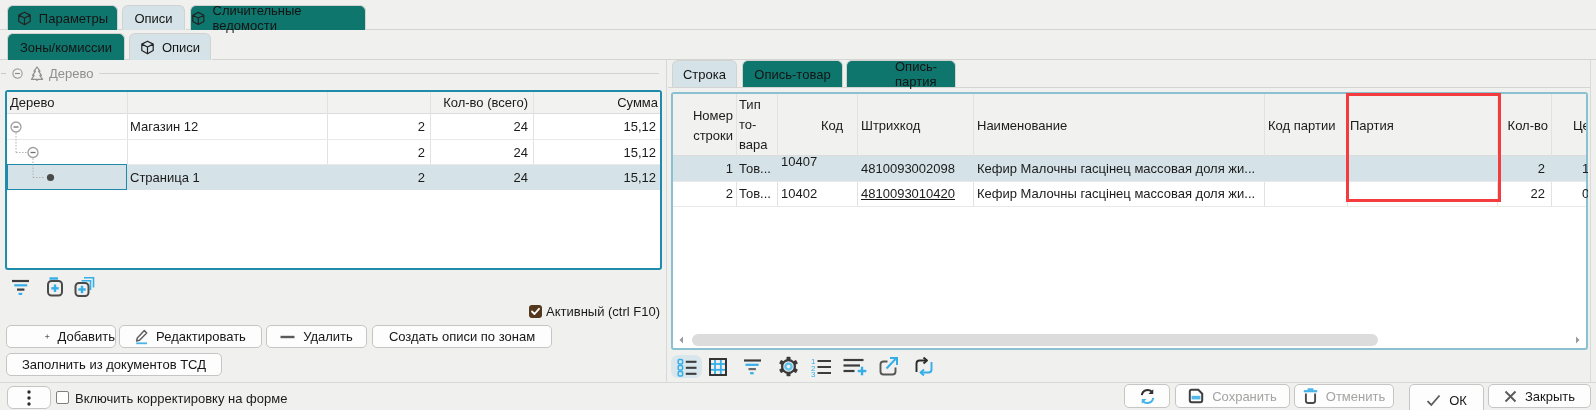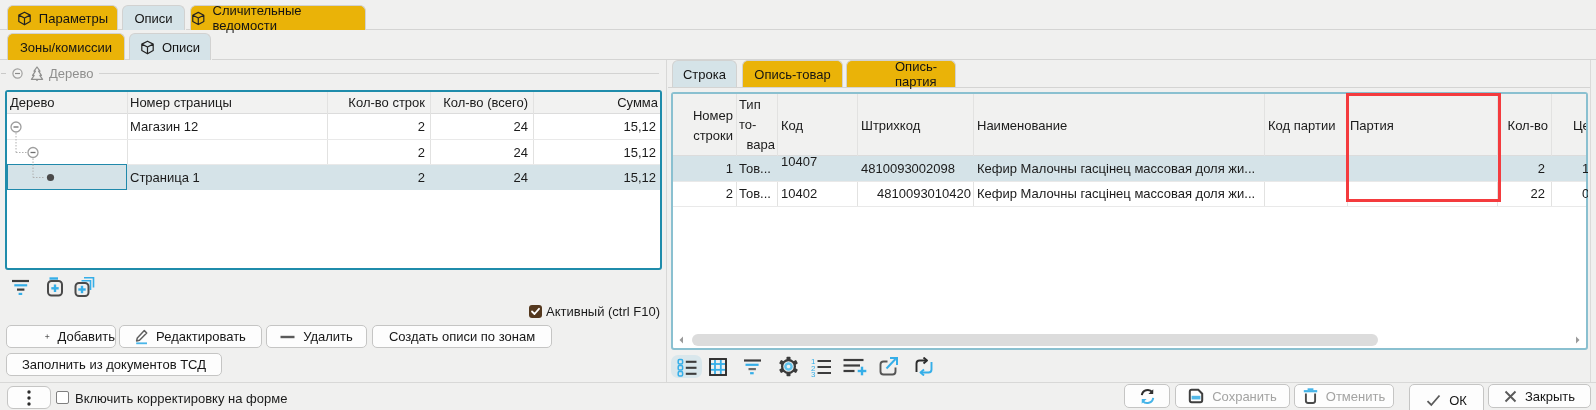"Параметры" .tab { background: #eab308 -> #0f766e }
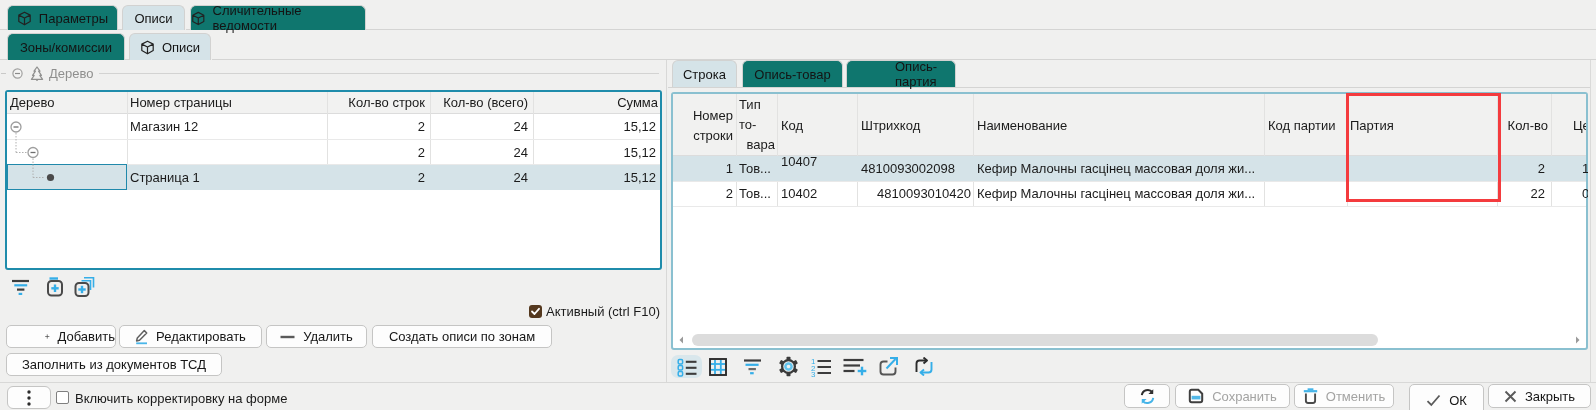"Номер страницы" div.cell { html: <div>Номер страницы</div> -> none }
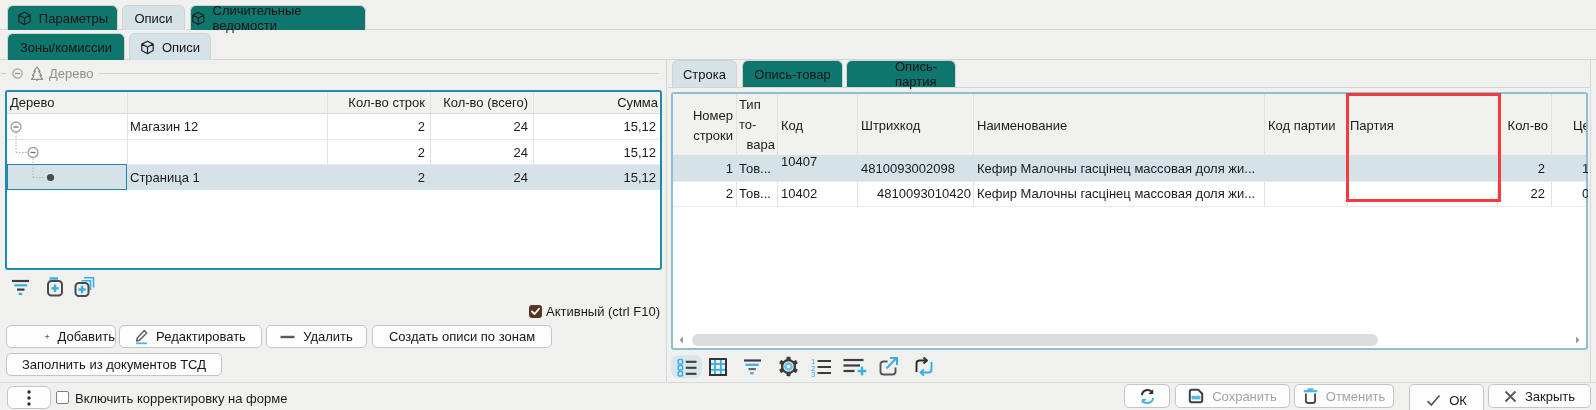"Кол-во строк" div.cell { html: <div>Кол-во строк</div> -> none }
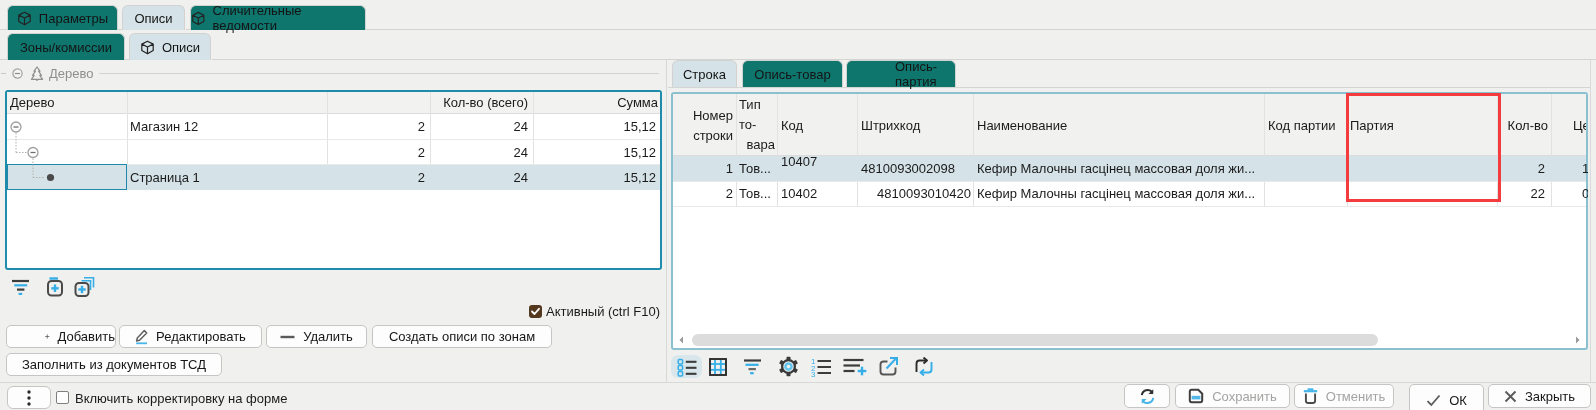"Код" div.cell { left: 108px -> 100px; text-align: none -> right }
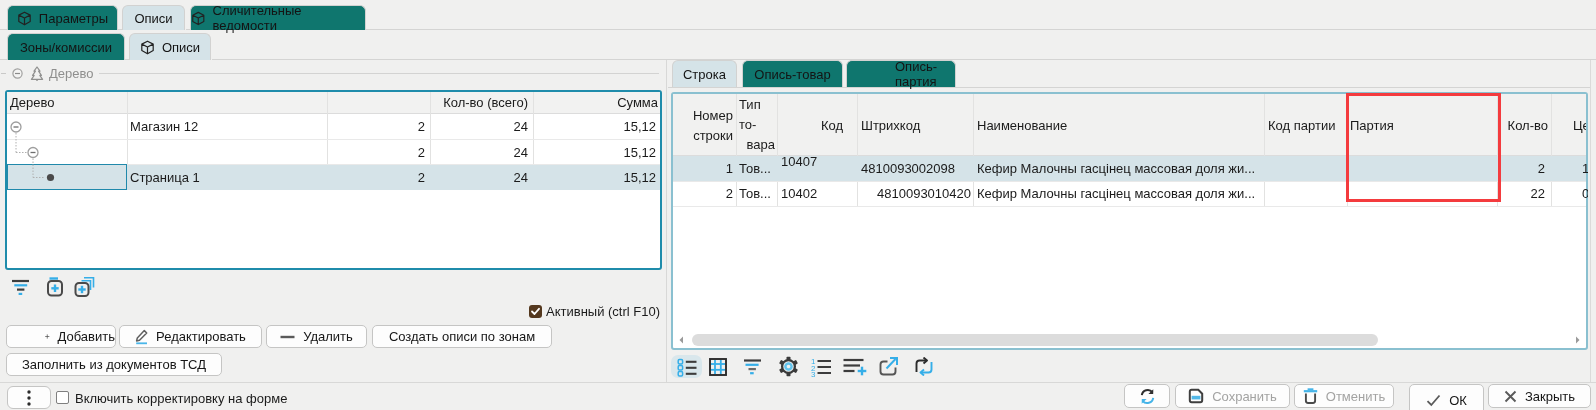"вара" div.cell { text-align: right -> none }
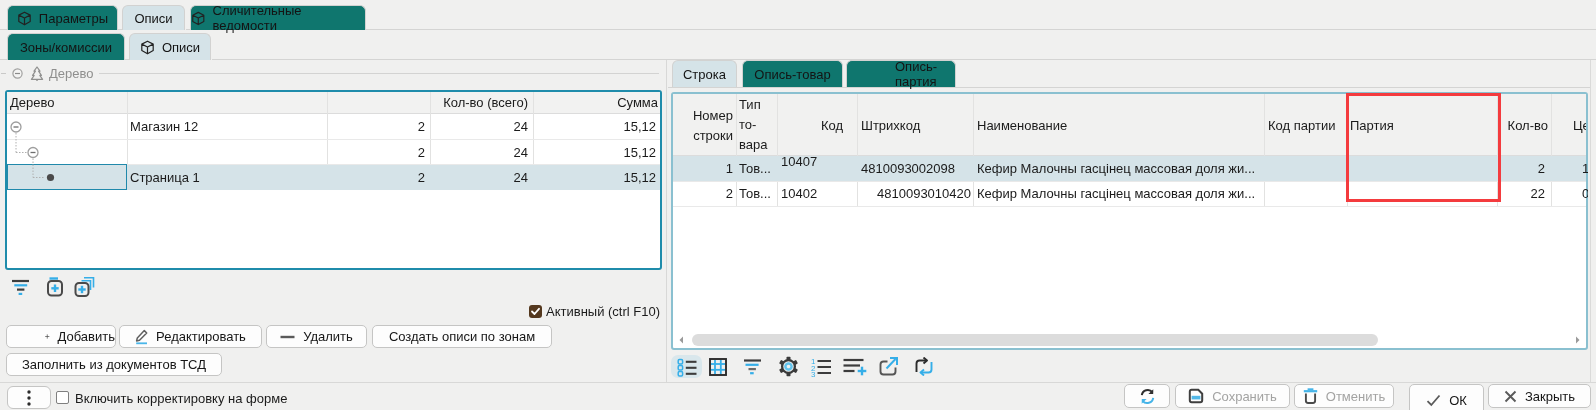"4810093010420" div.cell { left: 204px -> 188px; text-decoration: none -> underline }
